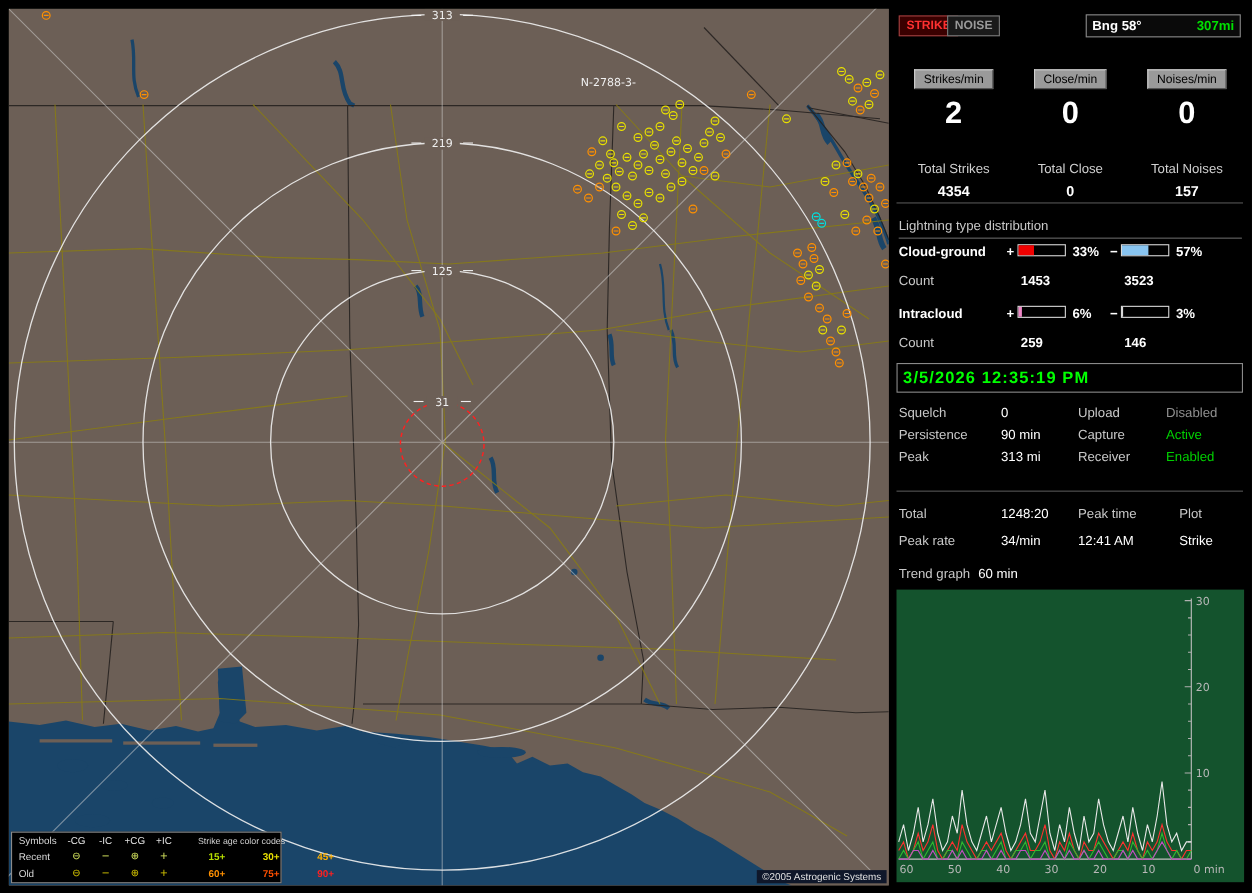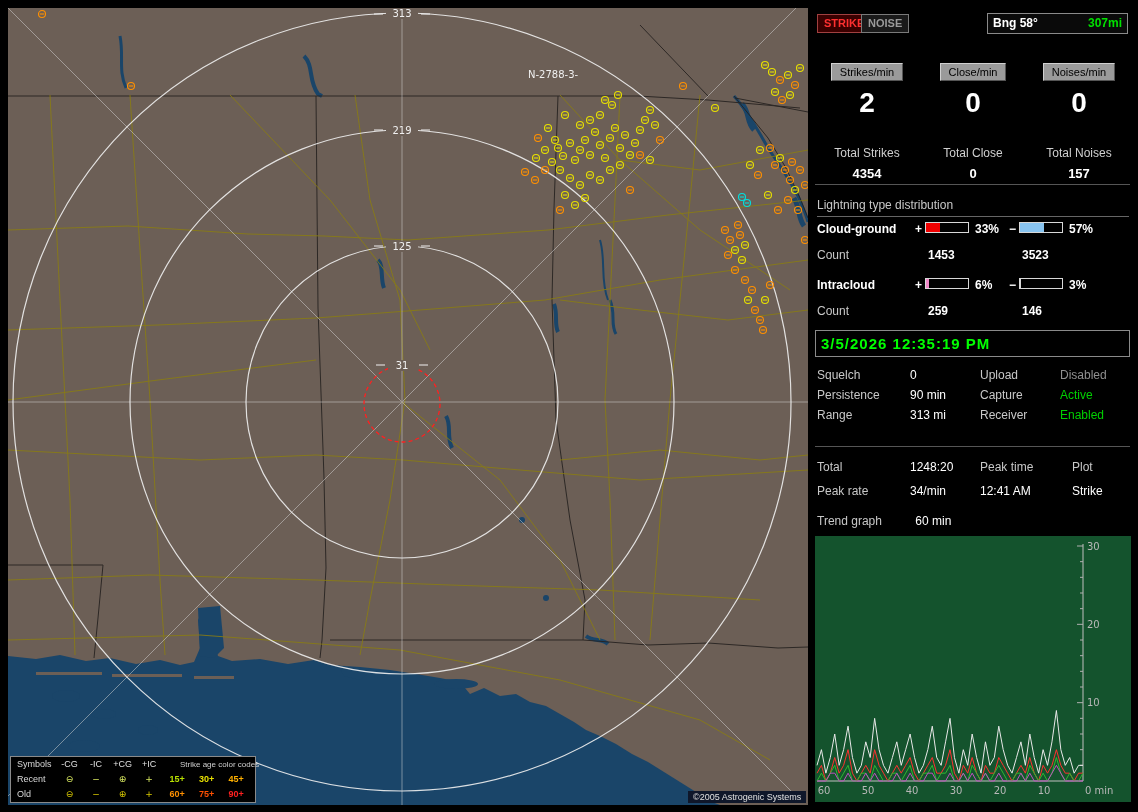"Range" span.lbl-dim { text: Range -> Peak }
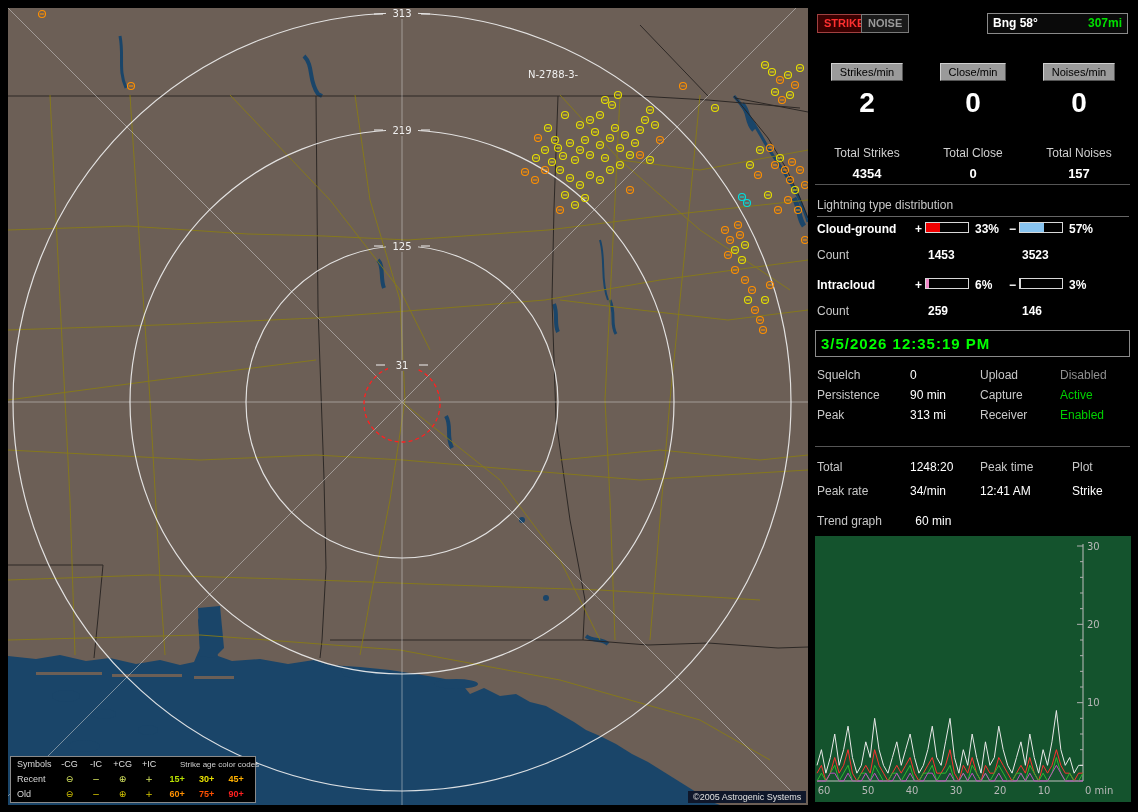"60 min" .trend-lbl .w { margin-left: 30px -> 4px }
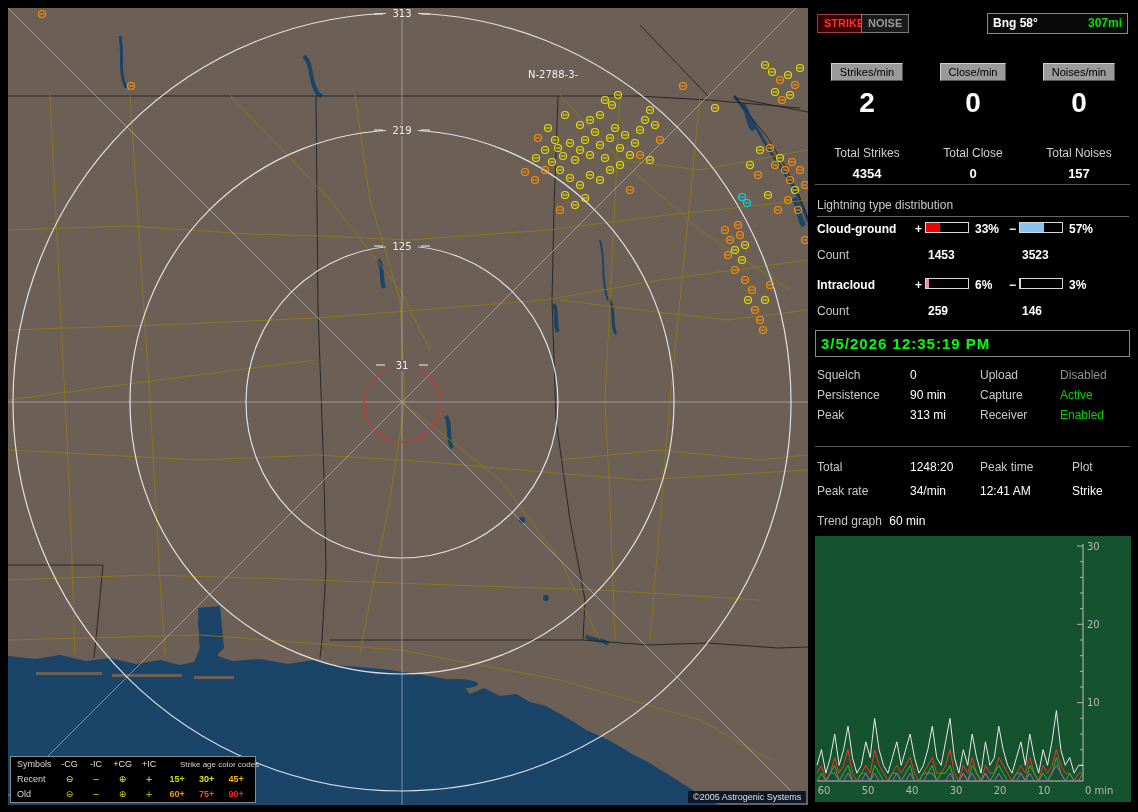"15+" .lg-age { margin-left: none -> 20px }
